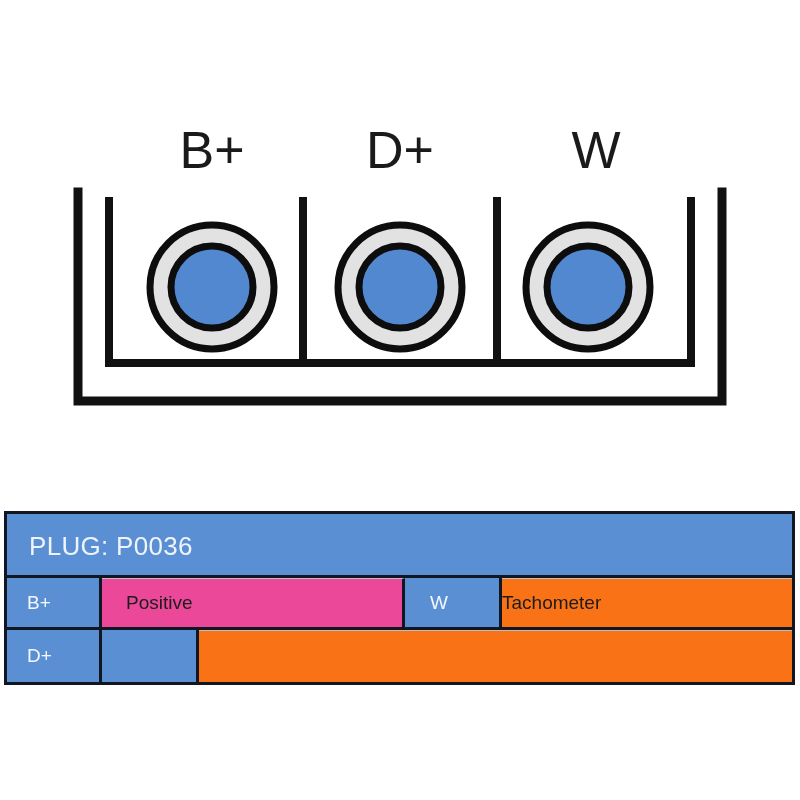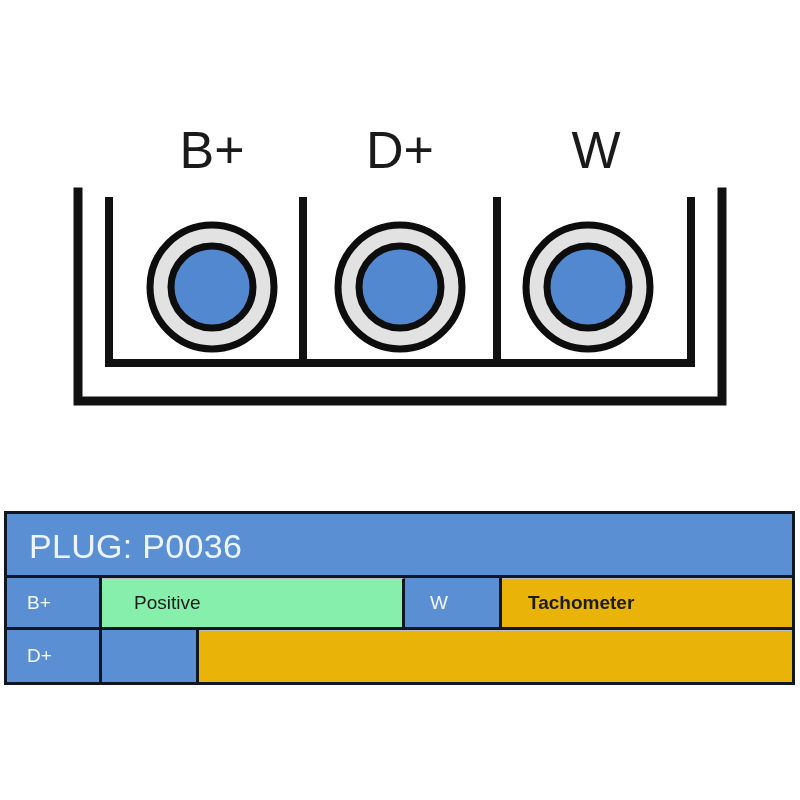"PLUG: P0036" .tbl-header { font-size: 34px -> 26px }
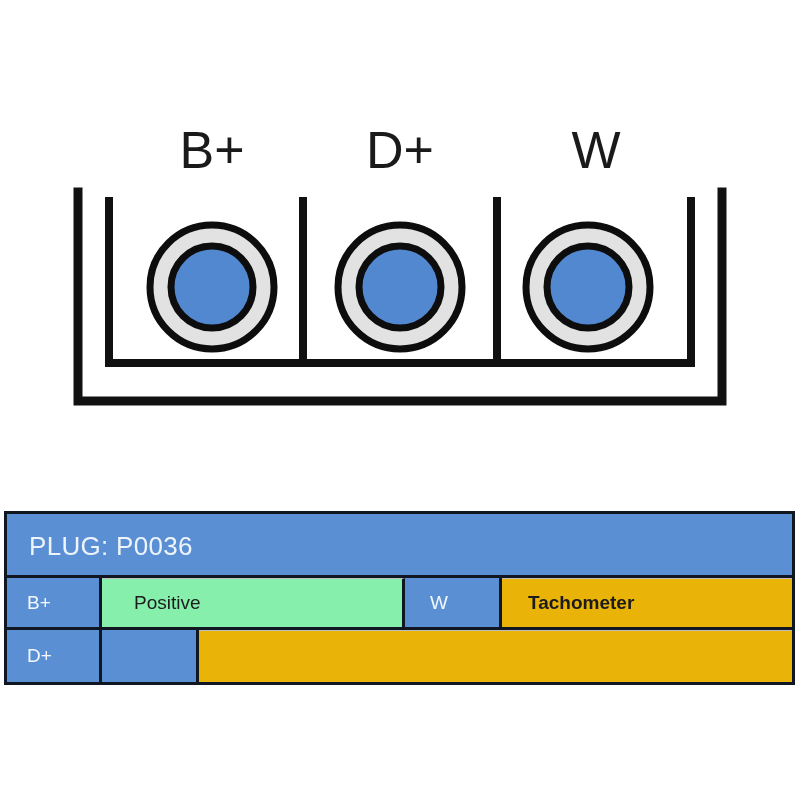"Positive" .cell-val { background: #86efac -> #ec4899; padding-left: 32px -> 24px }
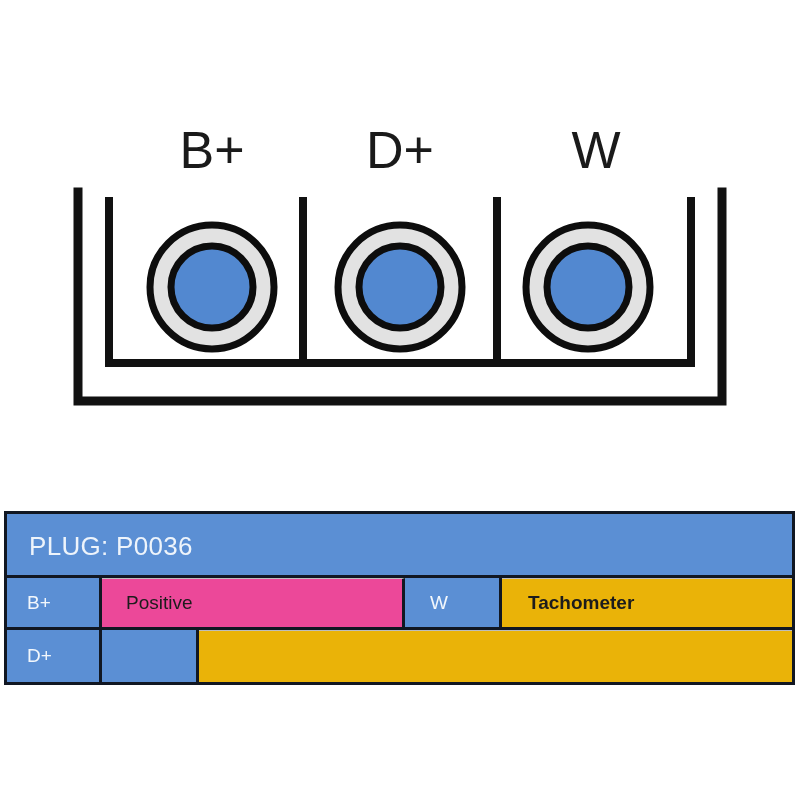"Tachometer" .cell-val2 { background: #eab308 -> #f97316; font-weight: bold -> none; padding-left: 26px -> none }
